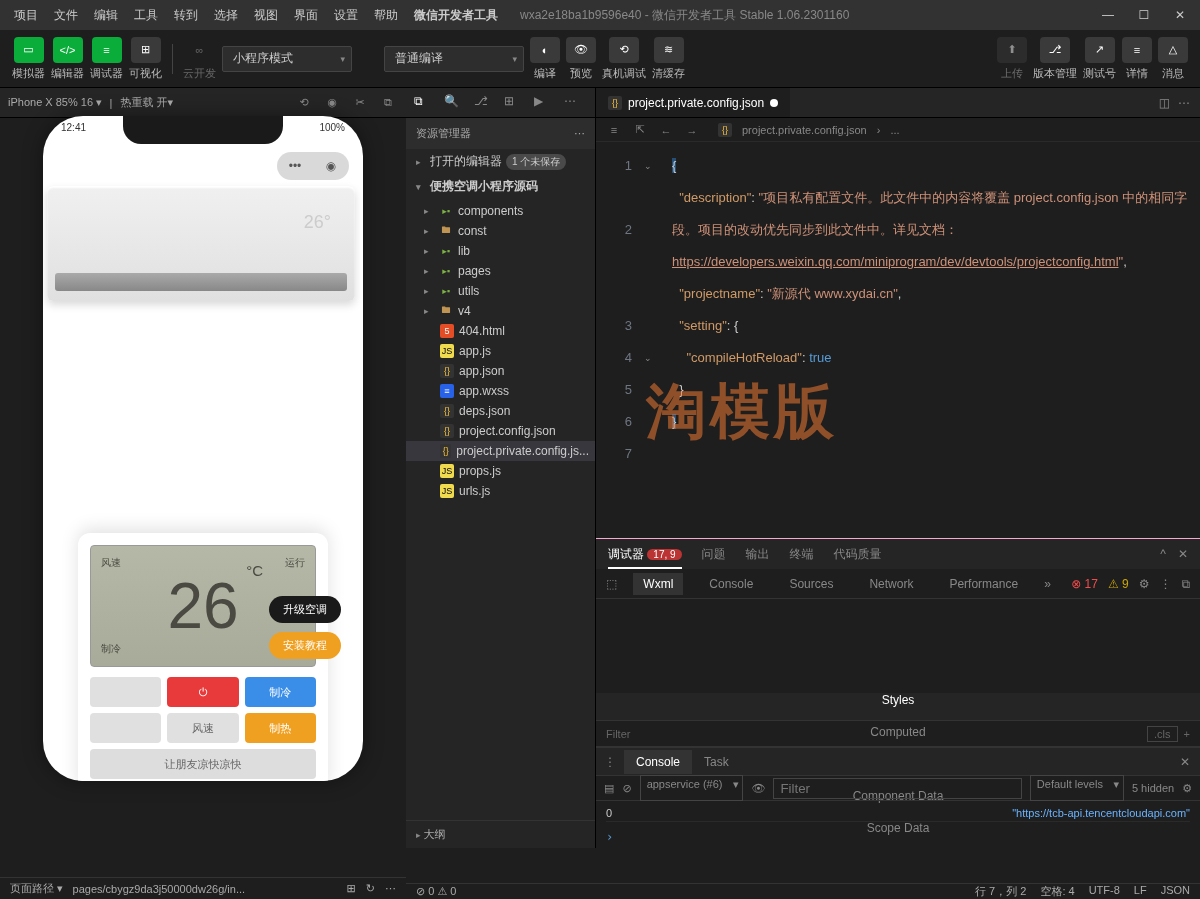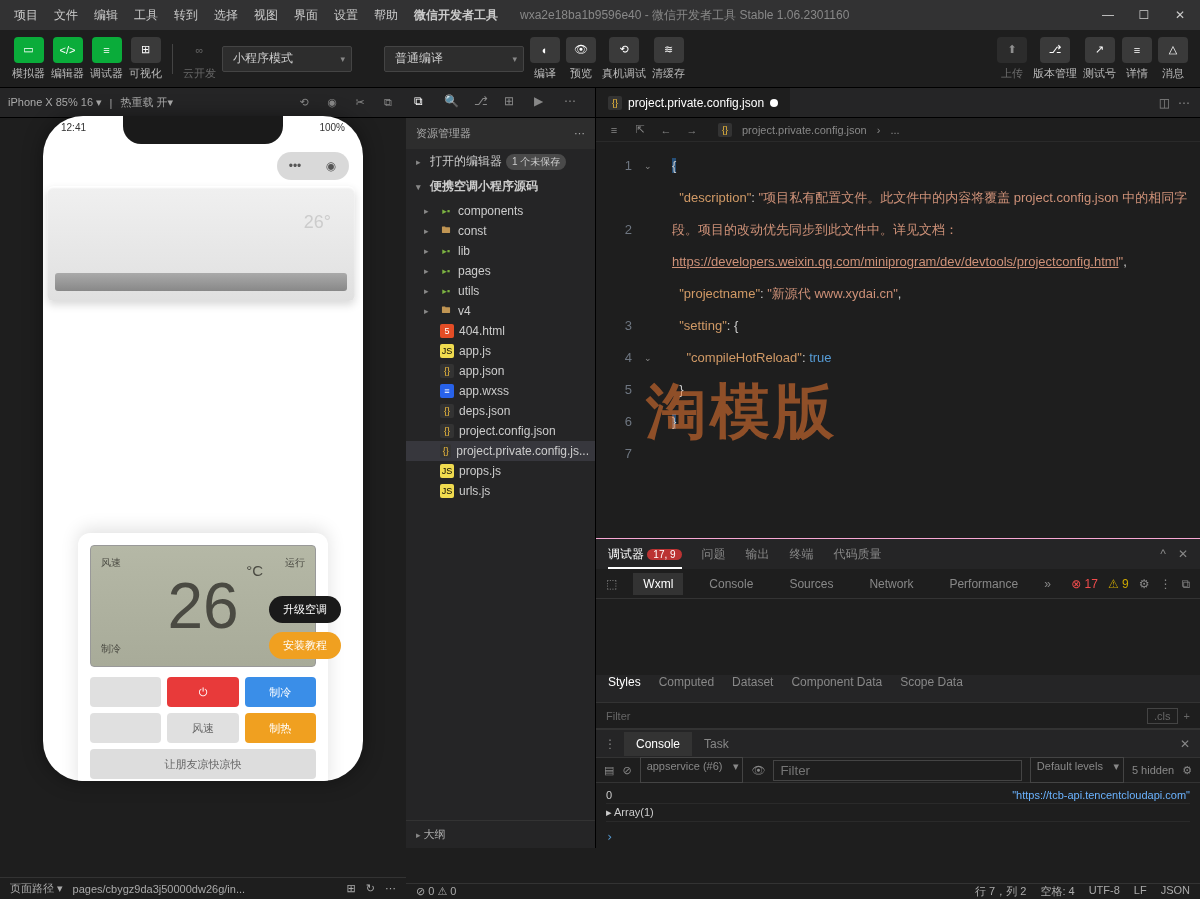"Styles" .styles-row { align-items: flex-start -> center; flex-direction: none -> column }
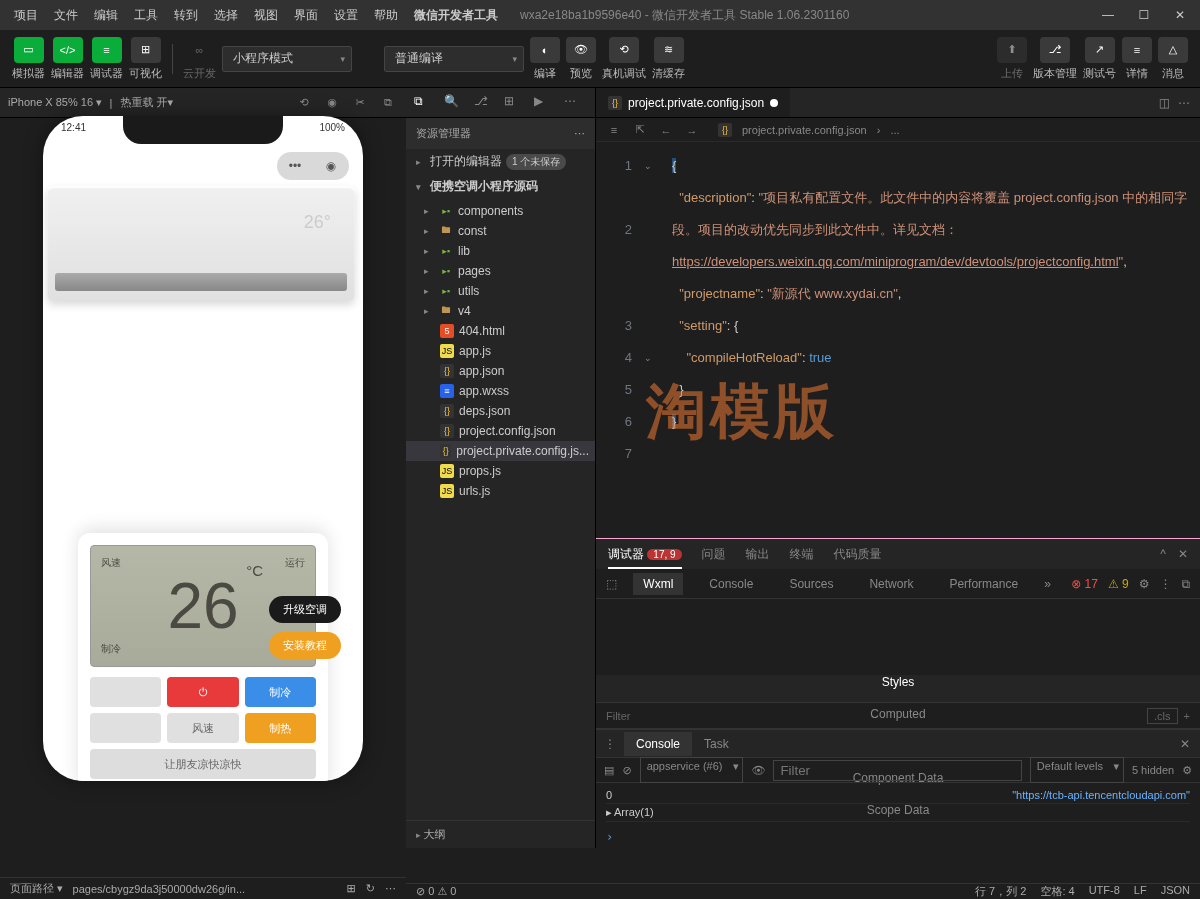"▸ Array(1)" div.row { html: <div><span>▸ Array(1)</span></div> -> none }
